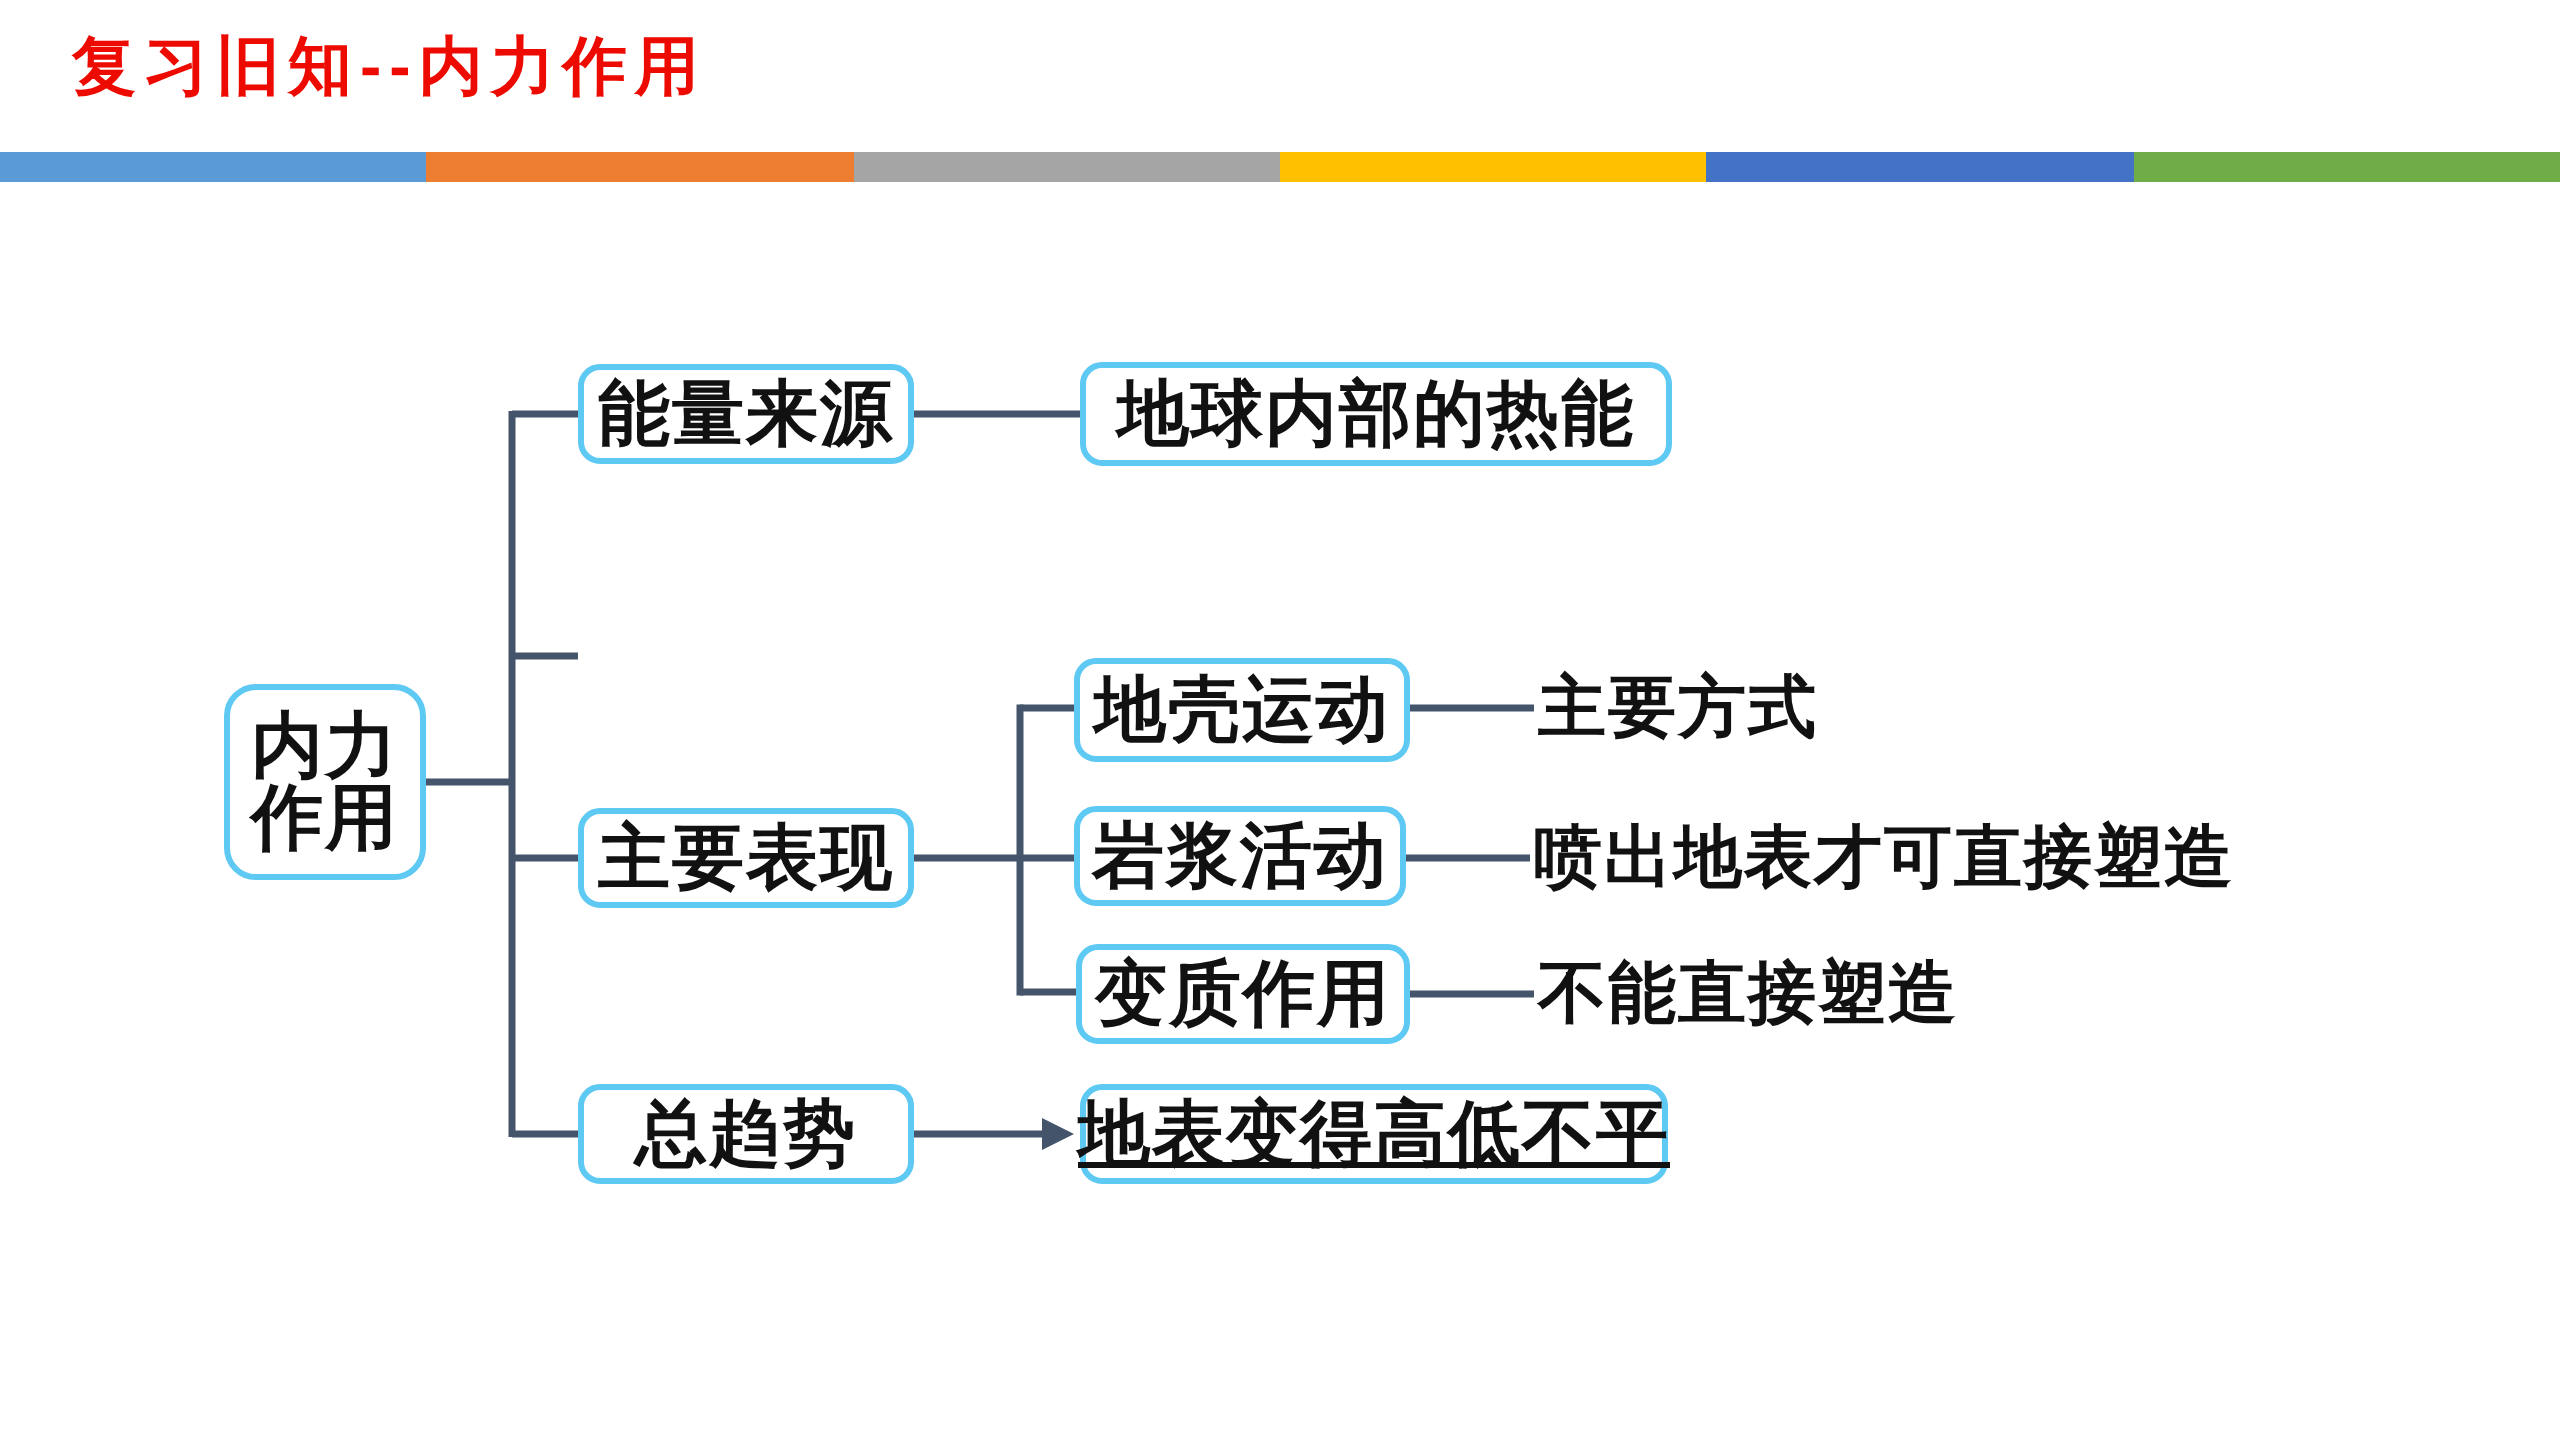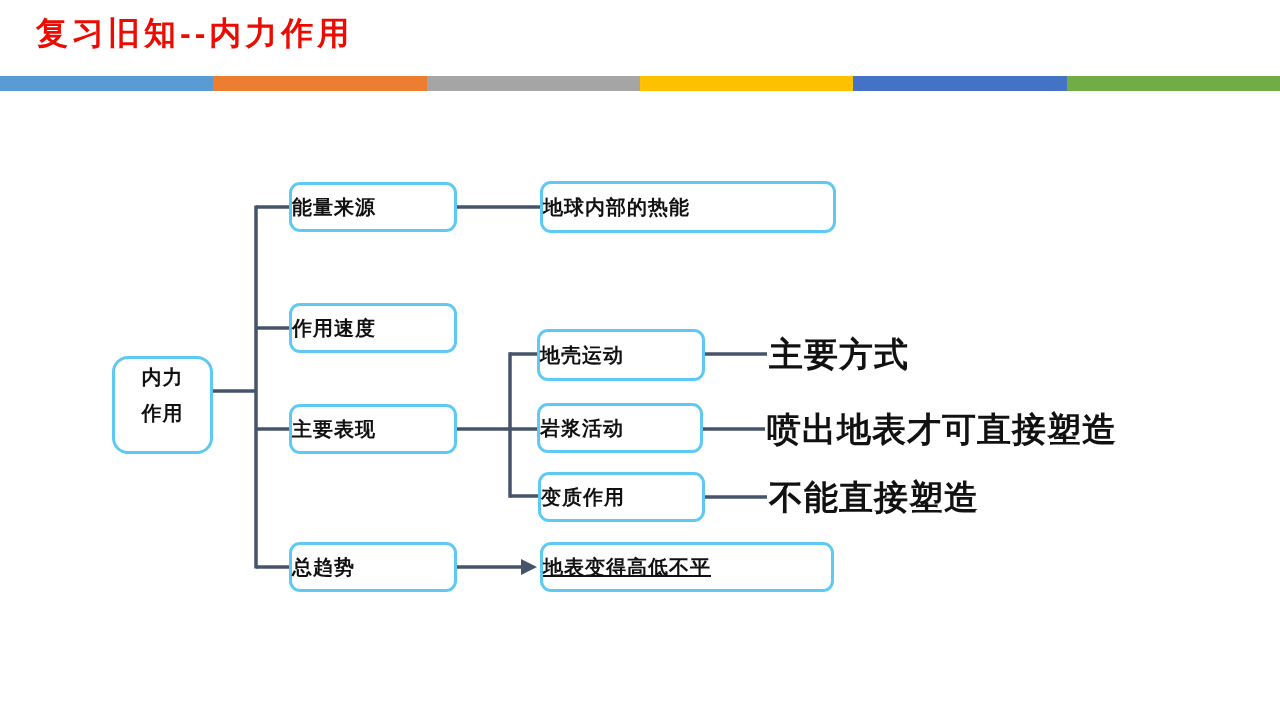"能量来源" .node { font-size: 20px -> 36px; justify-content: flex-start -> center }
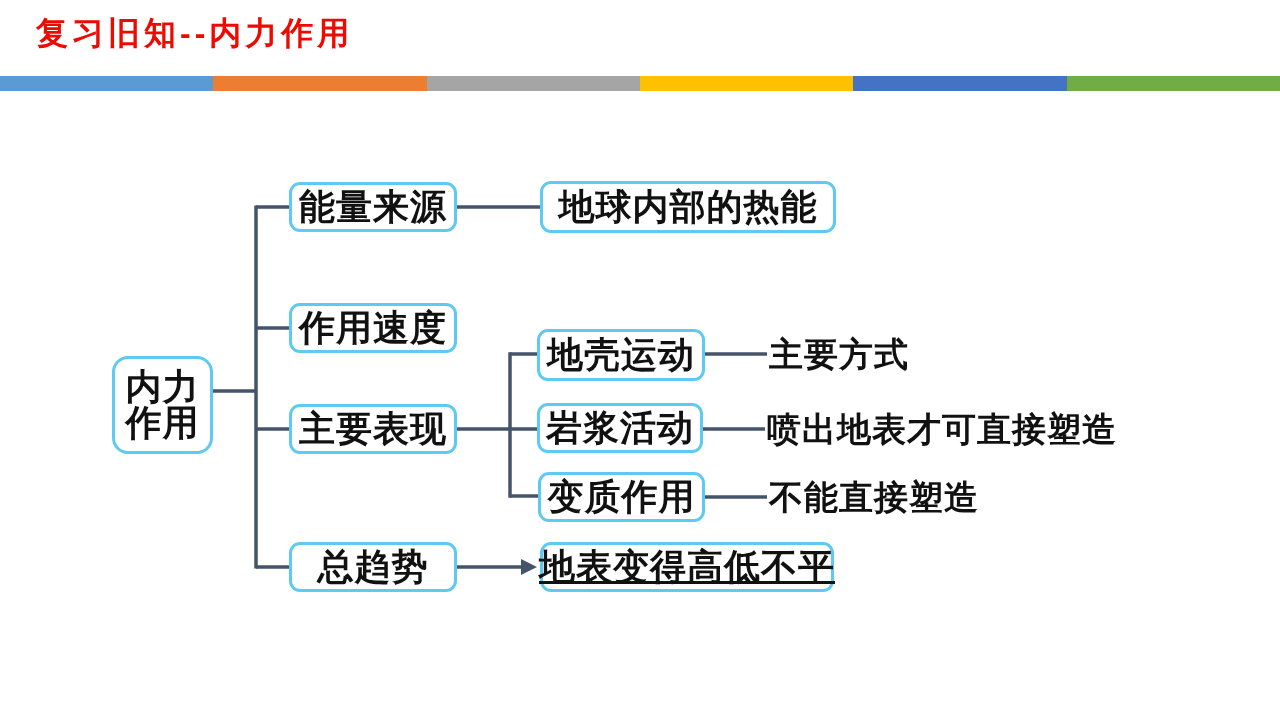"作用速度" div.node { html: <div> <span>作用速度</span> </div> -> none }
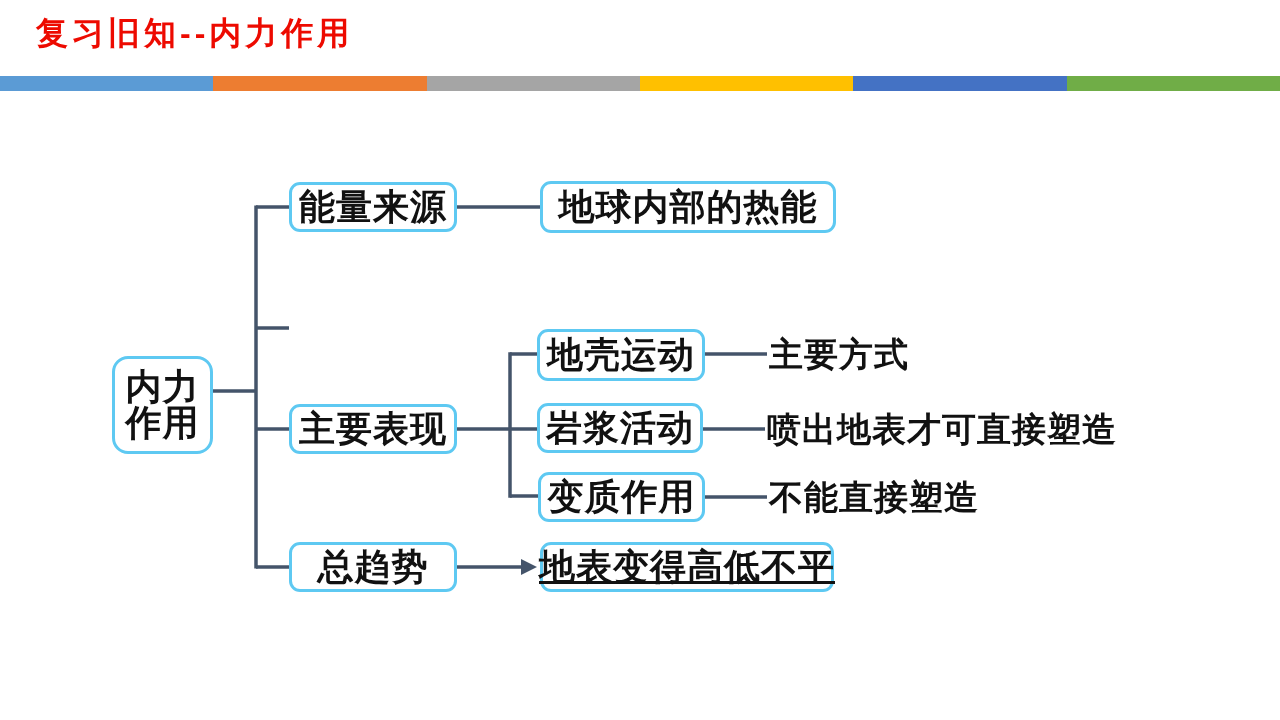"内力" .node.root { top: 356px -> 342px }
